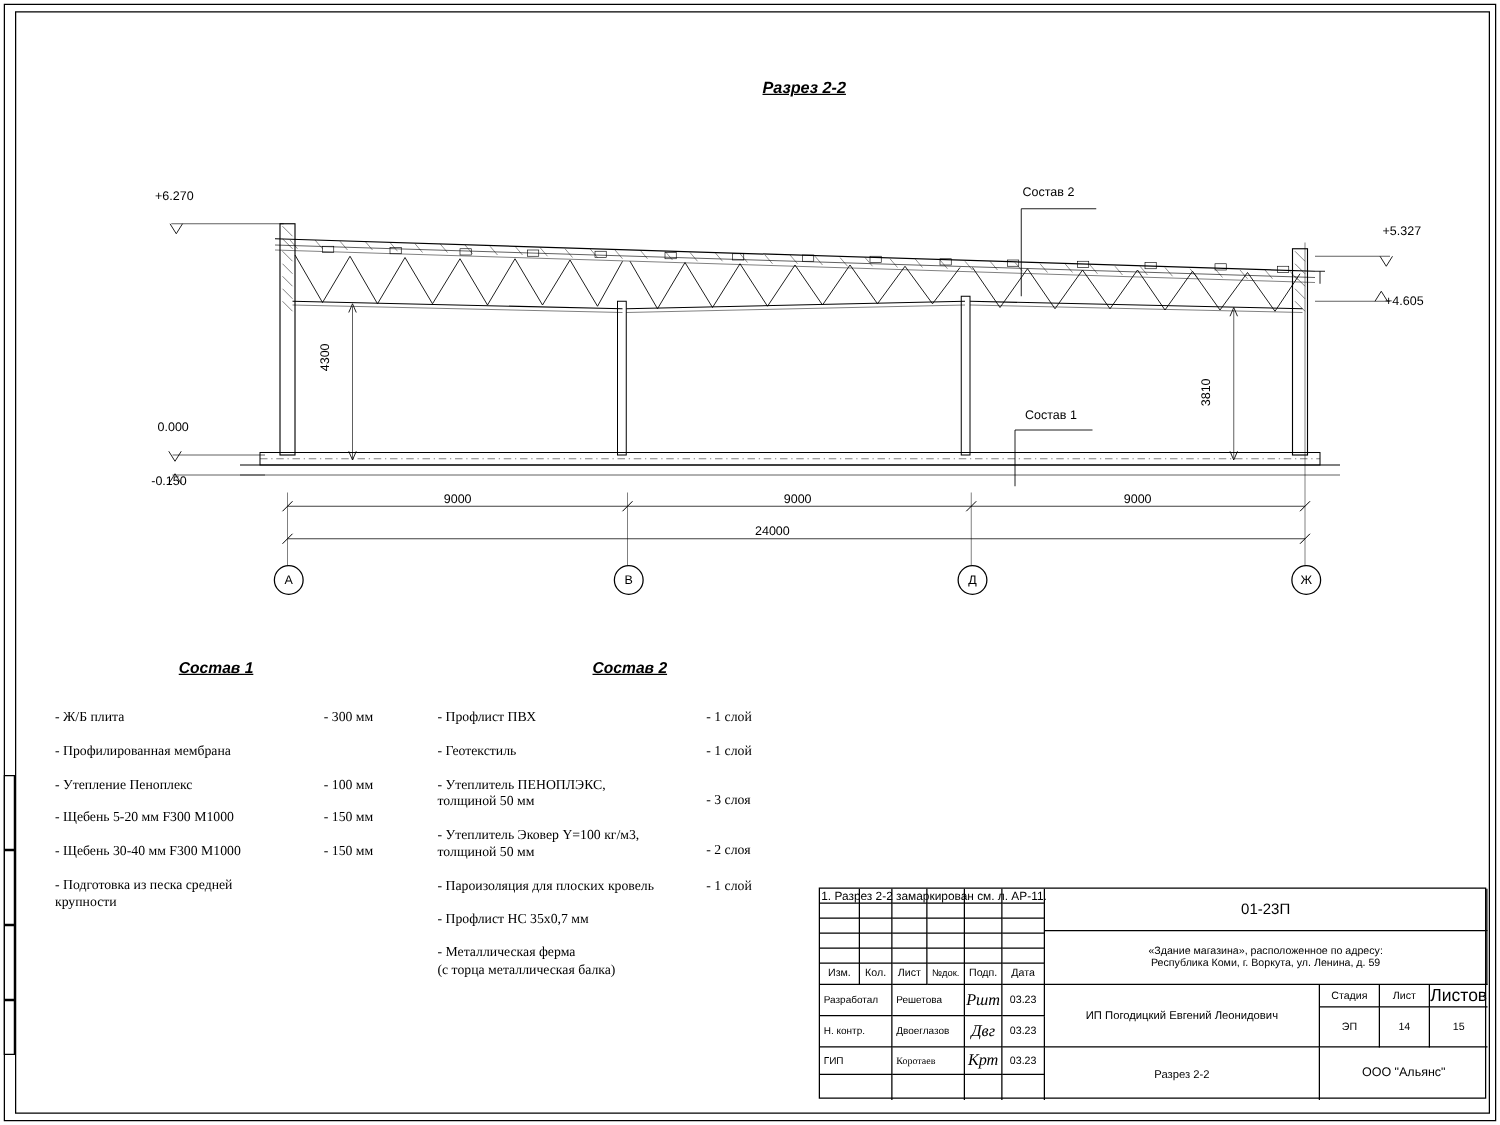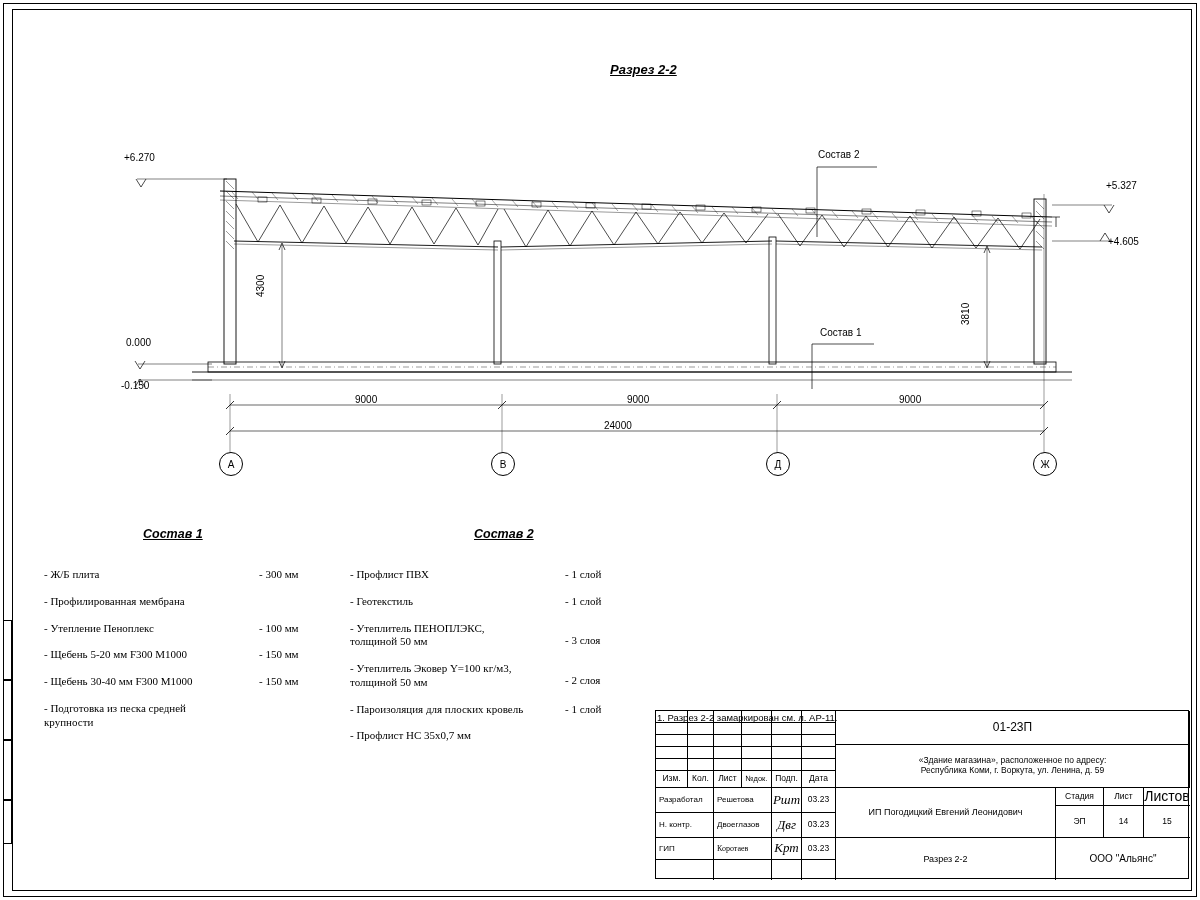"- Металлическая ферма" span.nm { html: none -> <span>- Металлическая ферма (с торца металлическая балка)</span> }
